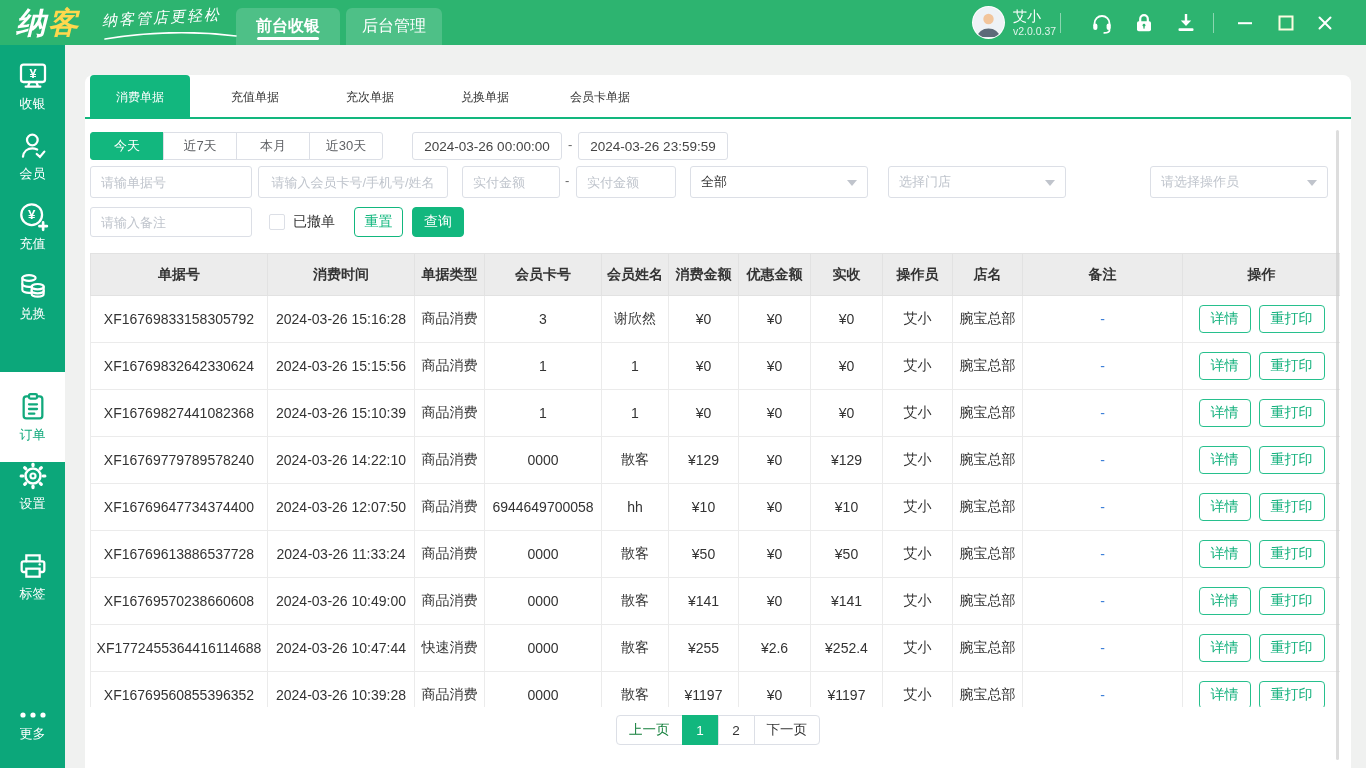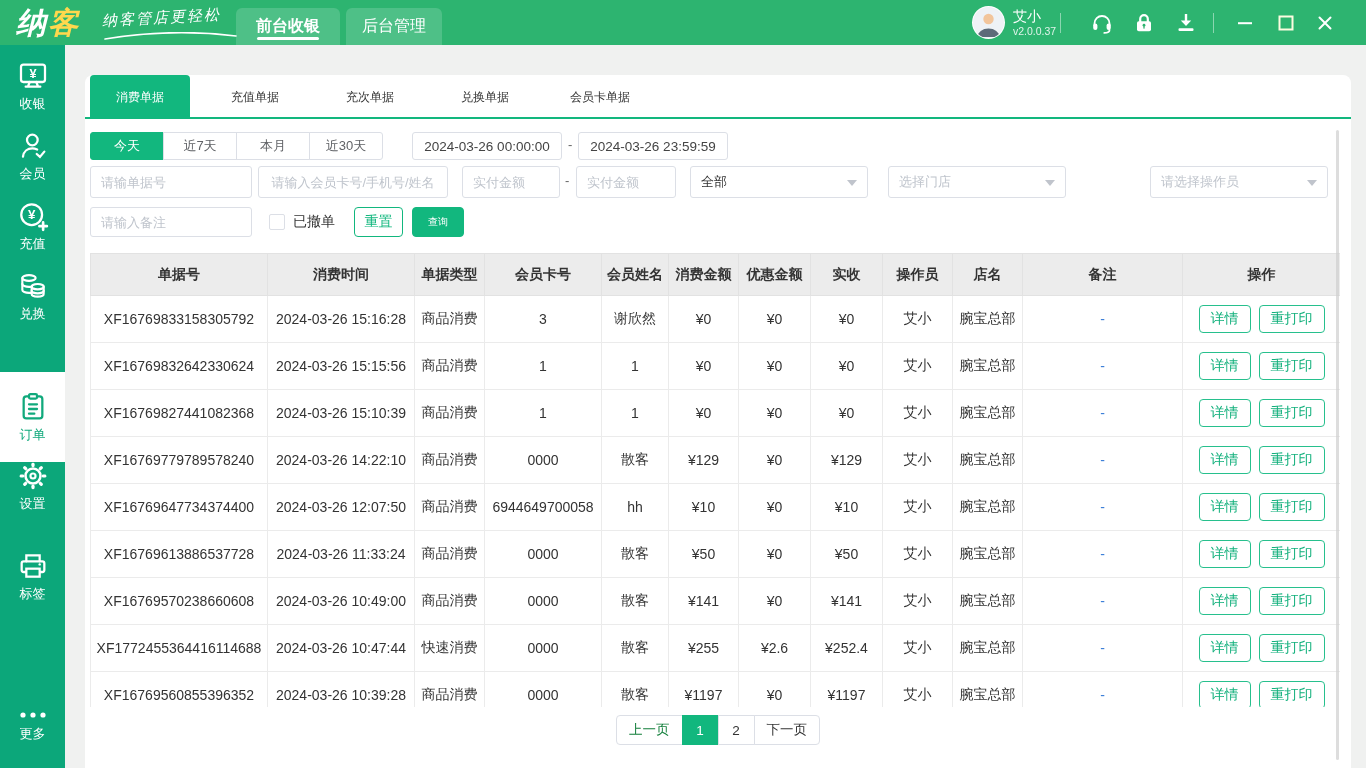"查询" .btn-search { font-size: 10px -> 14px }
